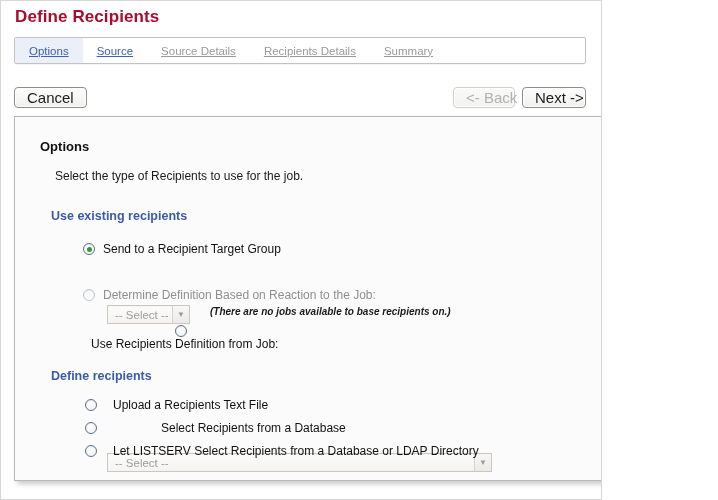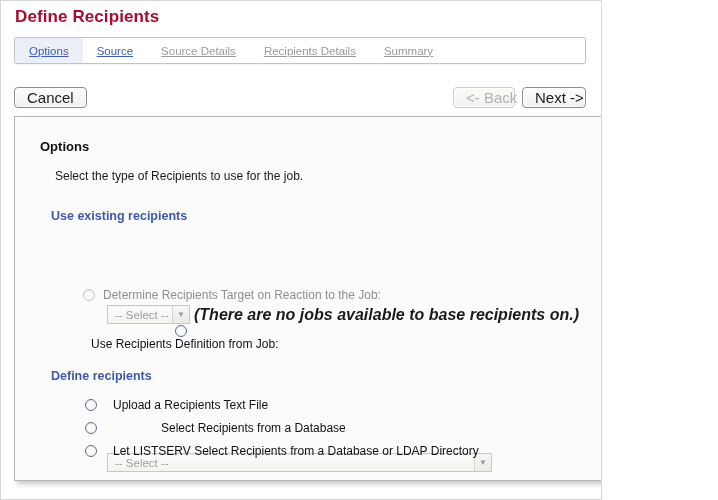"Send to a Recipient Target" div.radio-row { html: none -> <div> <span></span> <span>Send to a Recipient Target Group</span> </div> }
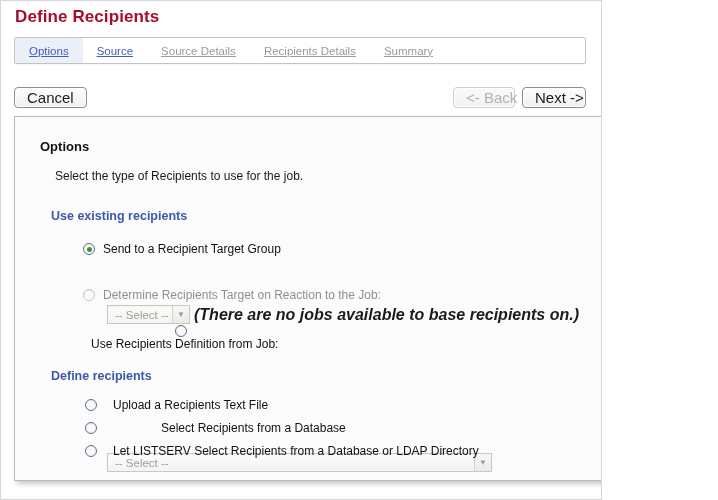"Determine Recipients Target on Reaction" span.radio-label { text: Recipients Target -> Definition Based }
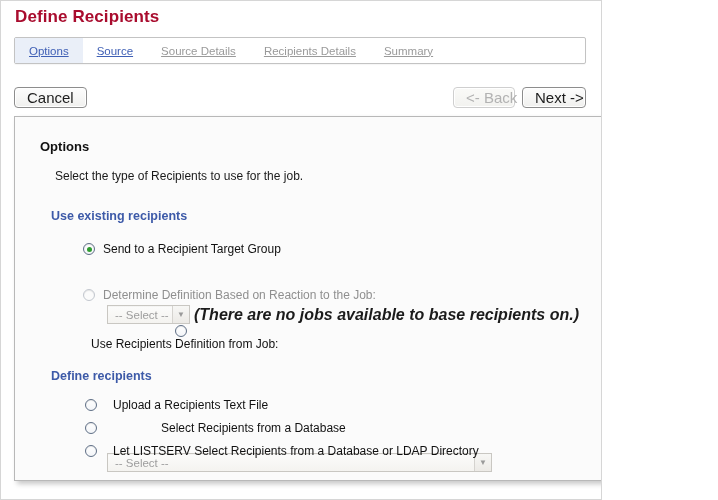"(There are no jobs available" .hint-text { font-size: 16px -> 10px; left: 179px -> 195px }
